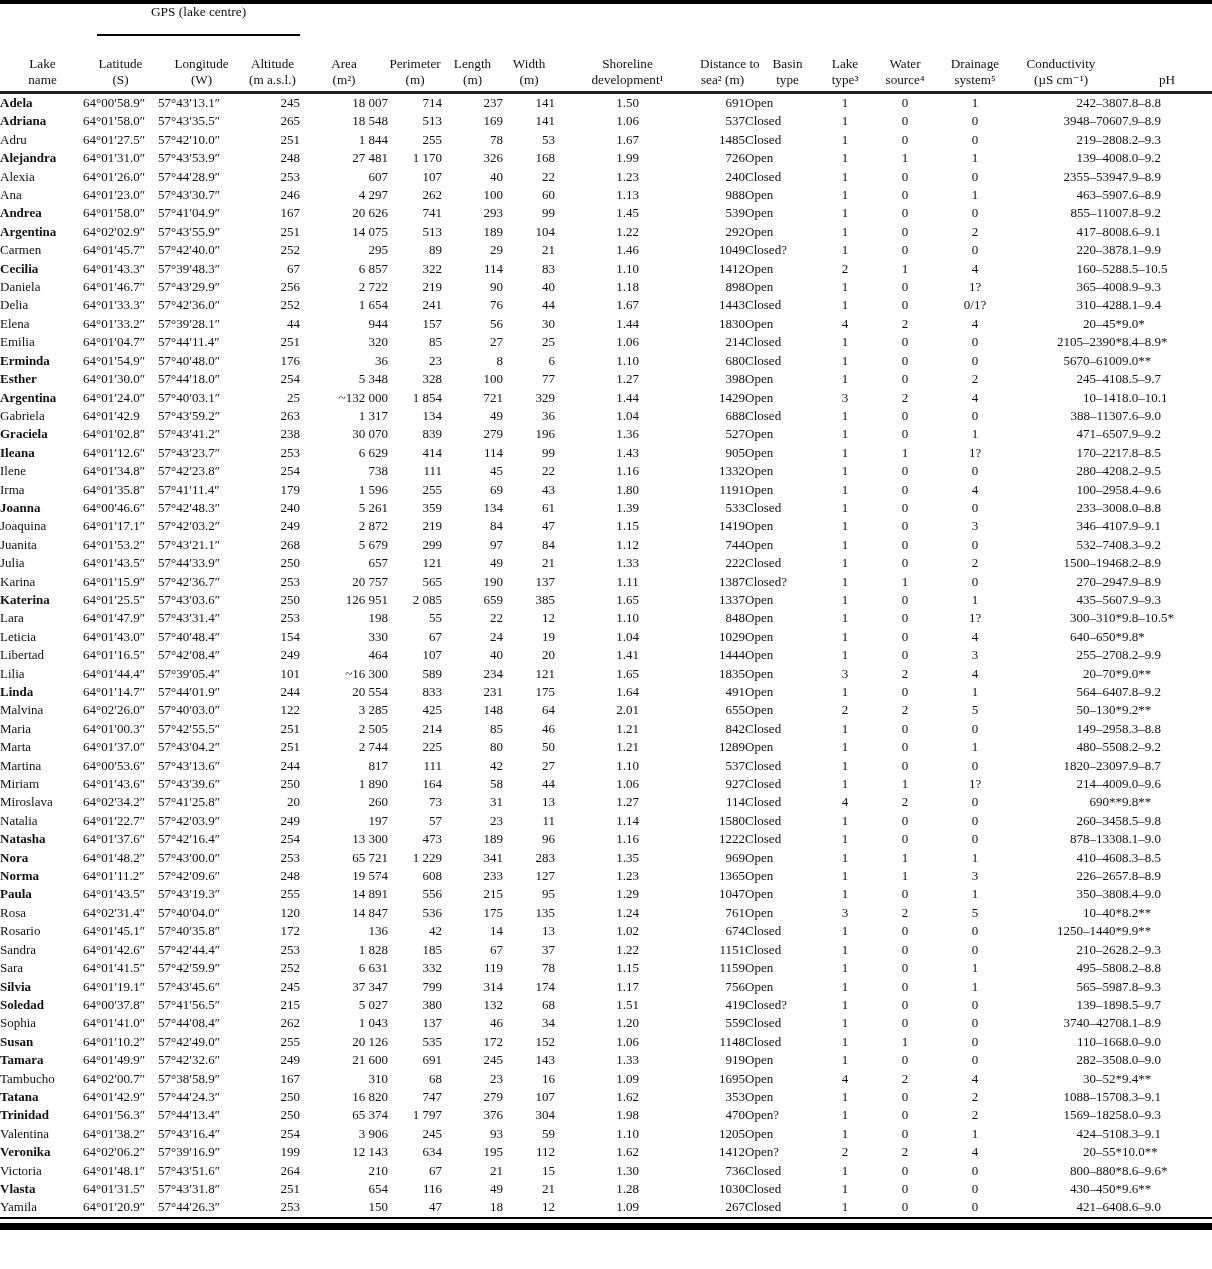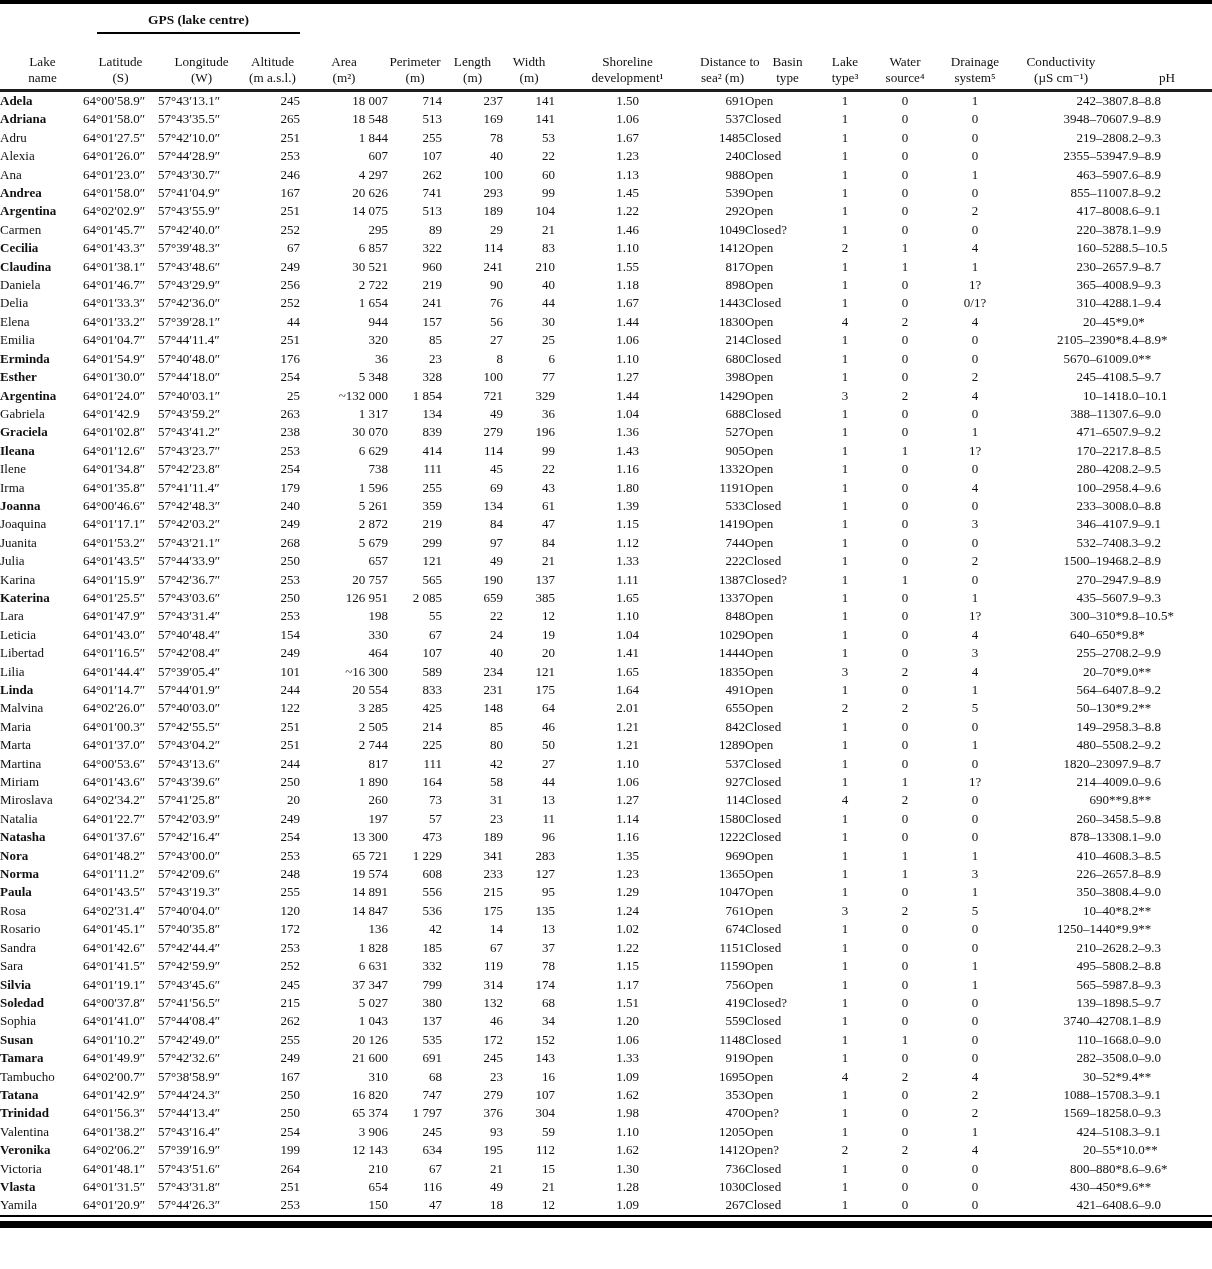"GPS (lake centre)" .gps-cell div { font-weight: bold -> none; padding-bottom: 4px -> 14px }
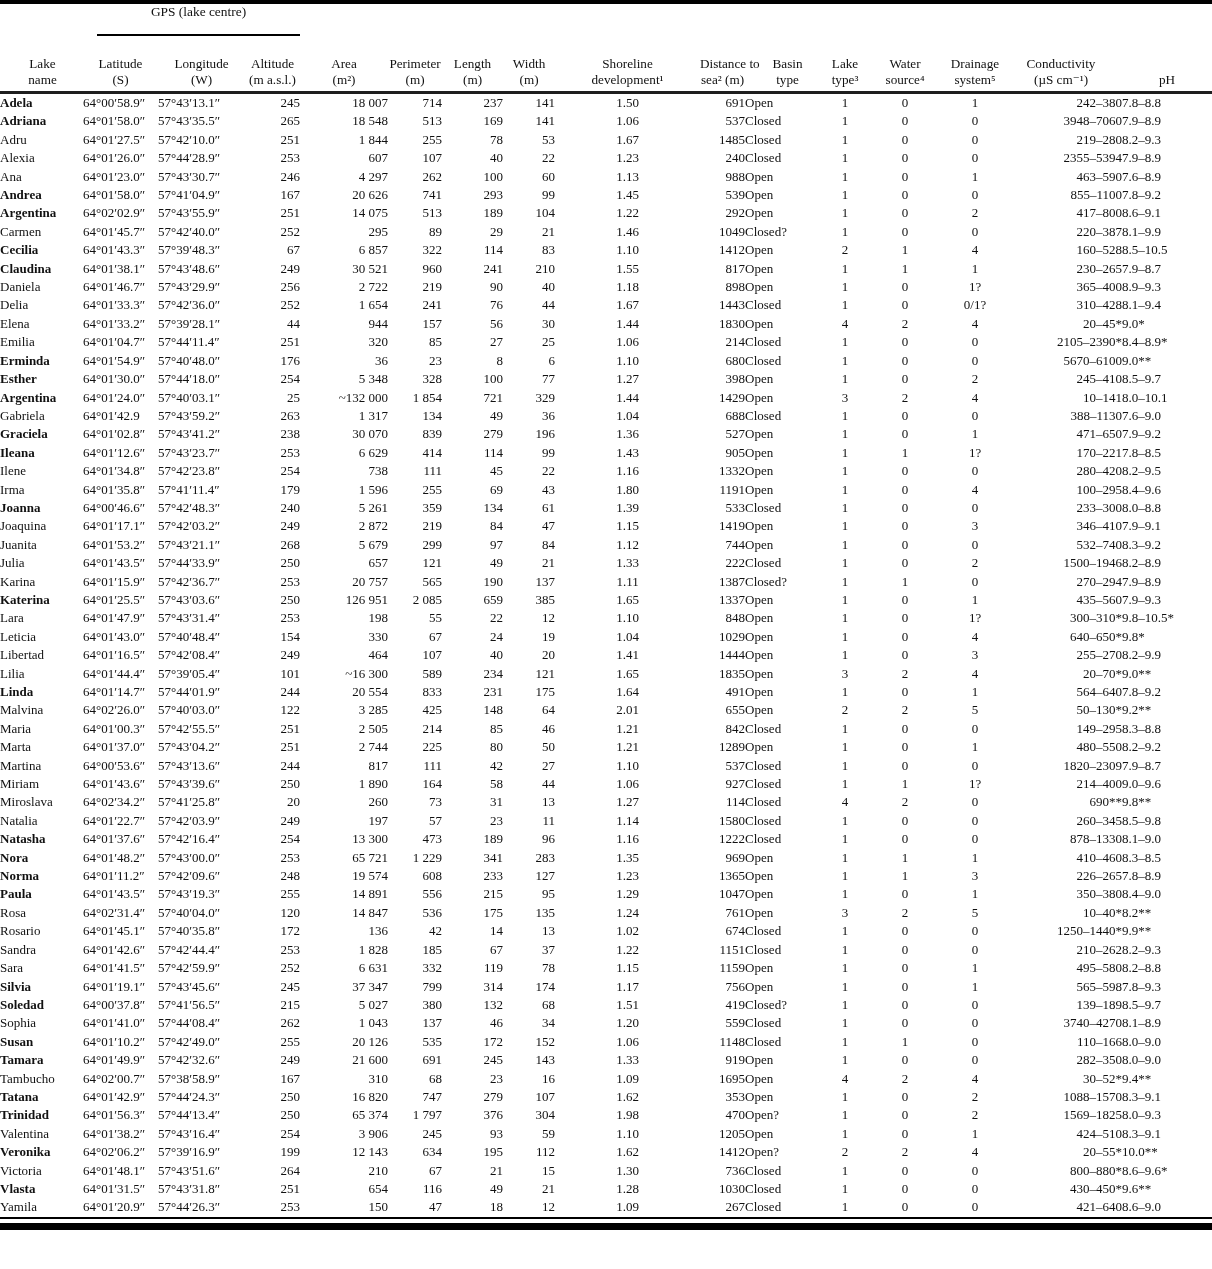"Alejandra" tr { html: none -> <tr> <td>Alejandra</td> <td>64°01′31.0″</td> <td>57°43′53.9″</td> <td>248</td> <td>27 481</td> <td>1 170</td> <td>326</td> <td>168</td> <td>1.99</td> <td>726</td> <td>Open</td> <td>1</td> <td>1</td> <td>1</td> <td>139–400</td> <td>8.0–9.2</td> </tr> }
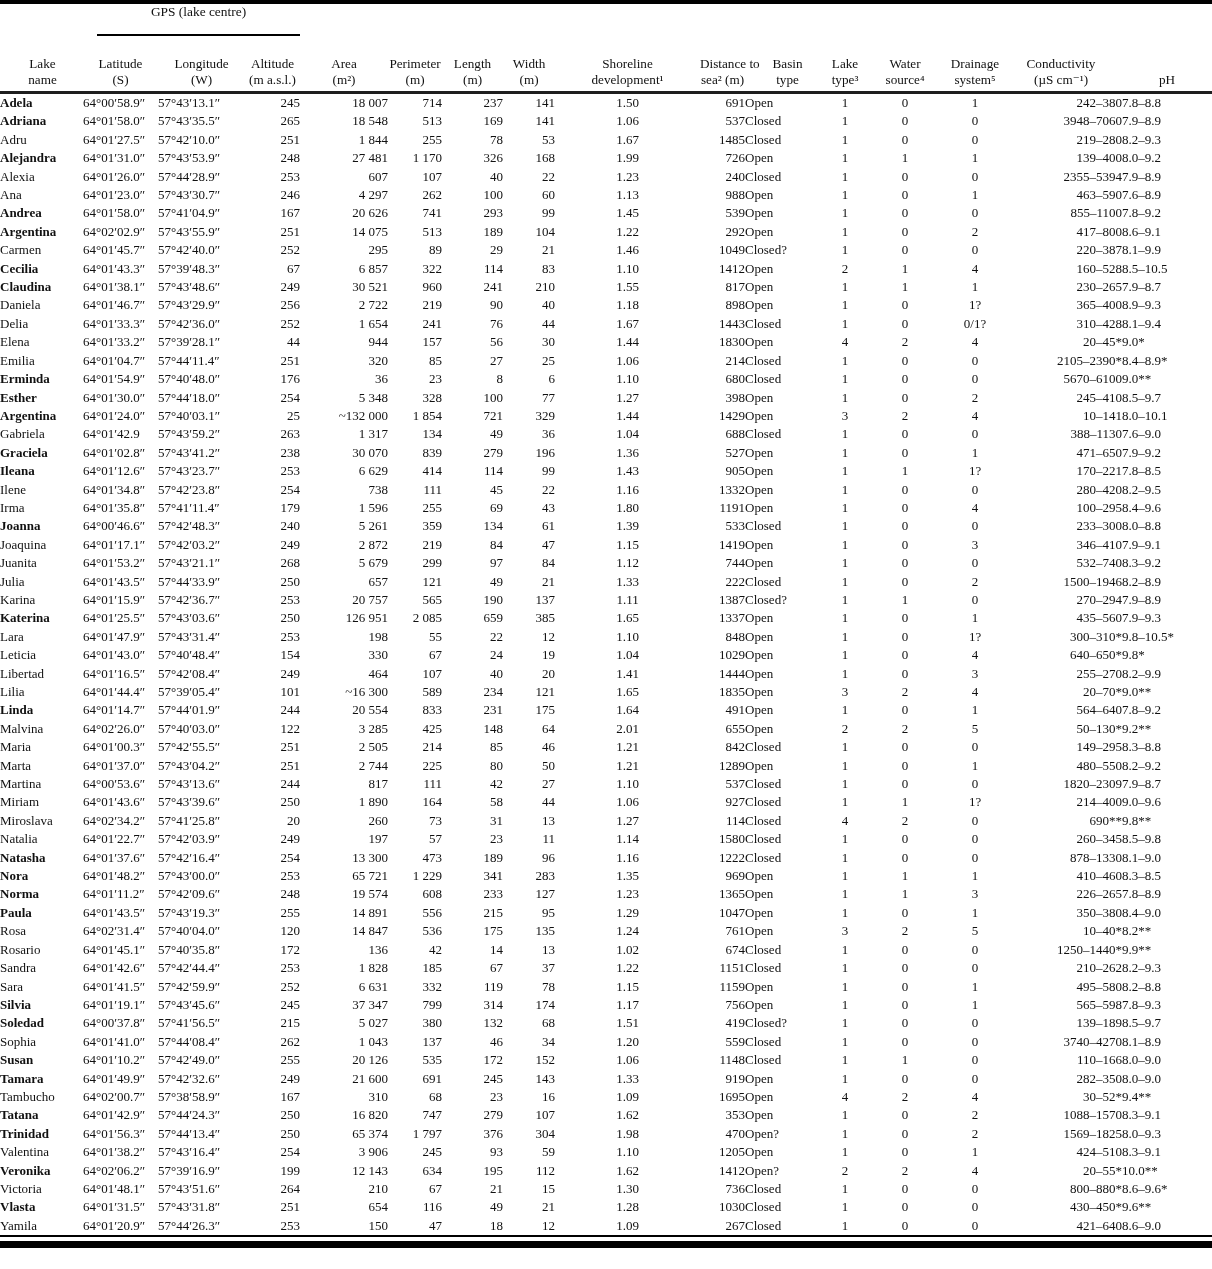"Claudina" tr { html: <tr> <td>Claudina</td> <td>64°01′38.1″</td> <td>57°43′48.6″</td> <td>249</td> <td>30 521</td> <td>960</td> <td>241</td> <td>210</td> <td>1.55</td> <td>817</td> <td>Open</td> <td>1</td> <td>1</td> <td>1</td> <td>230–265</td> <td>7.9–8.7</td> </tr> -> none }
